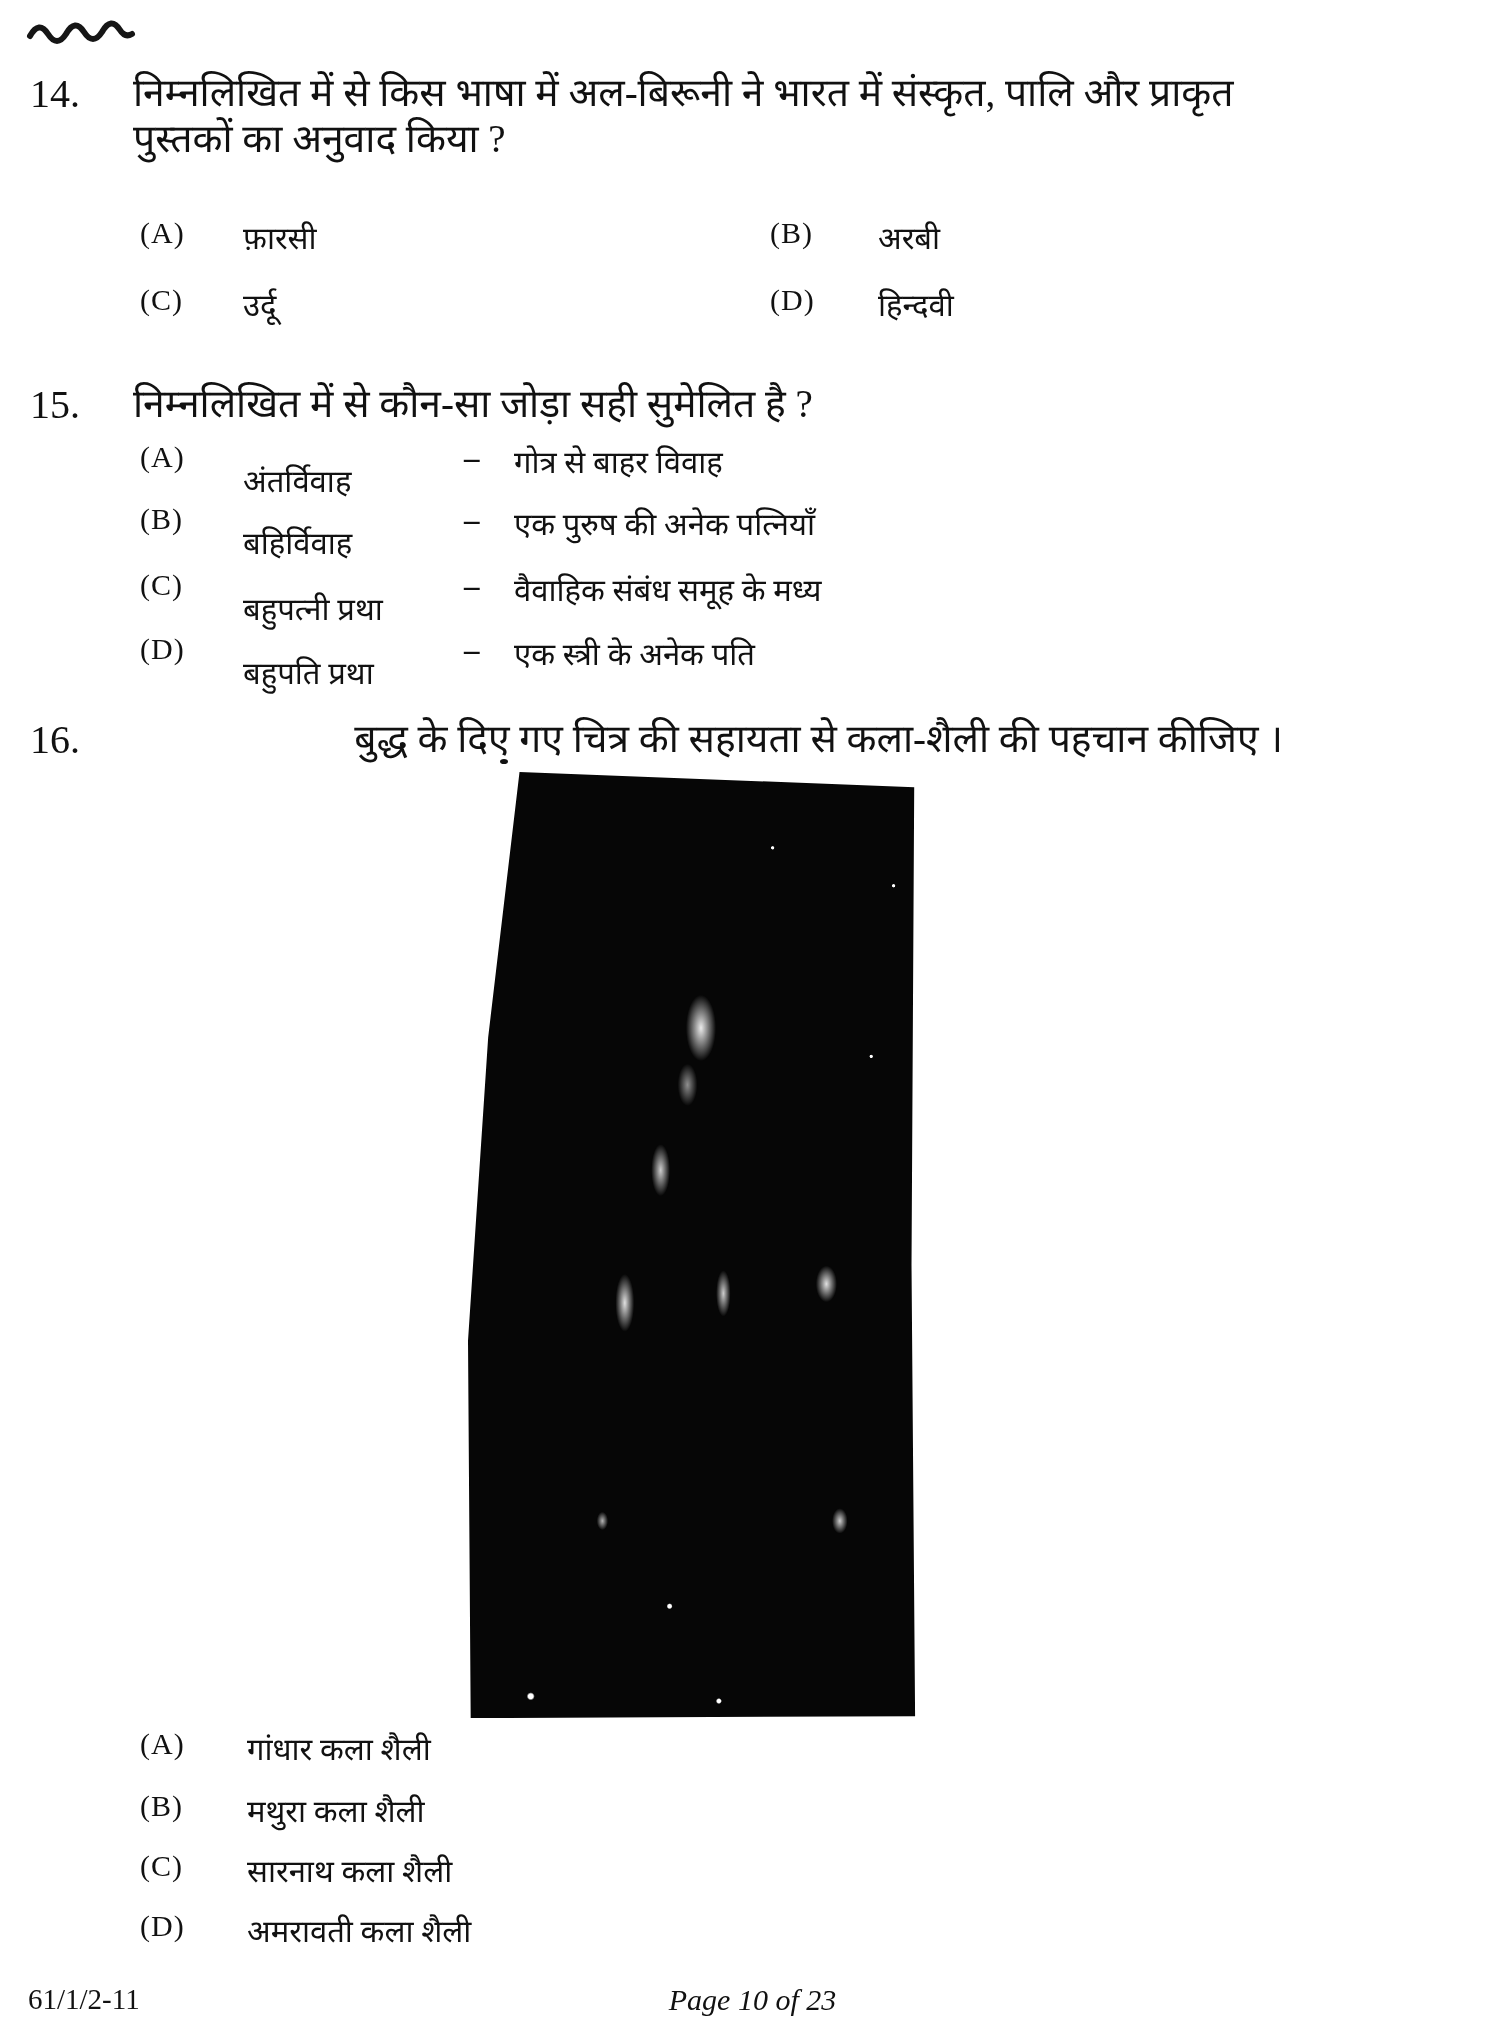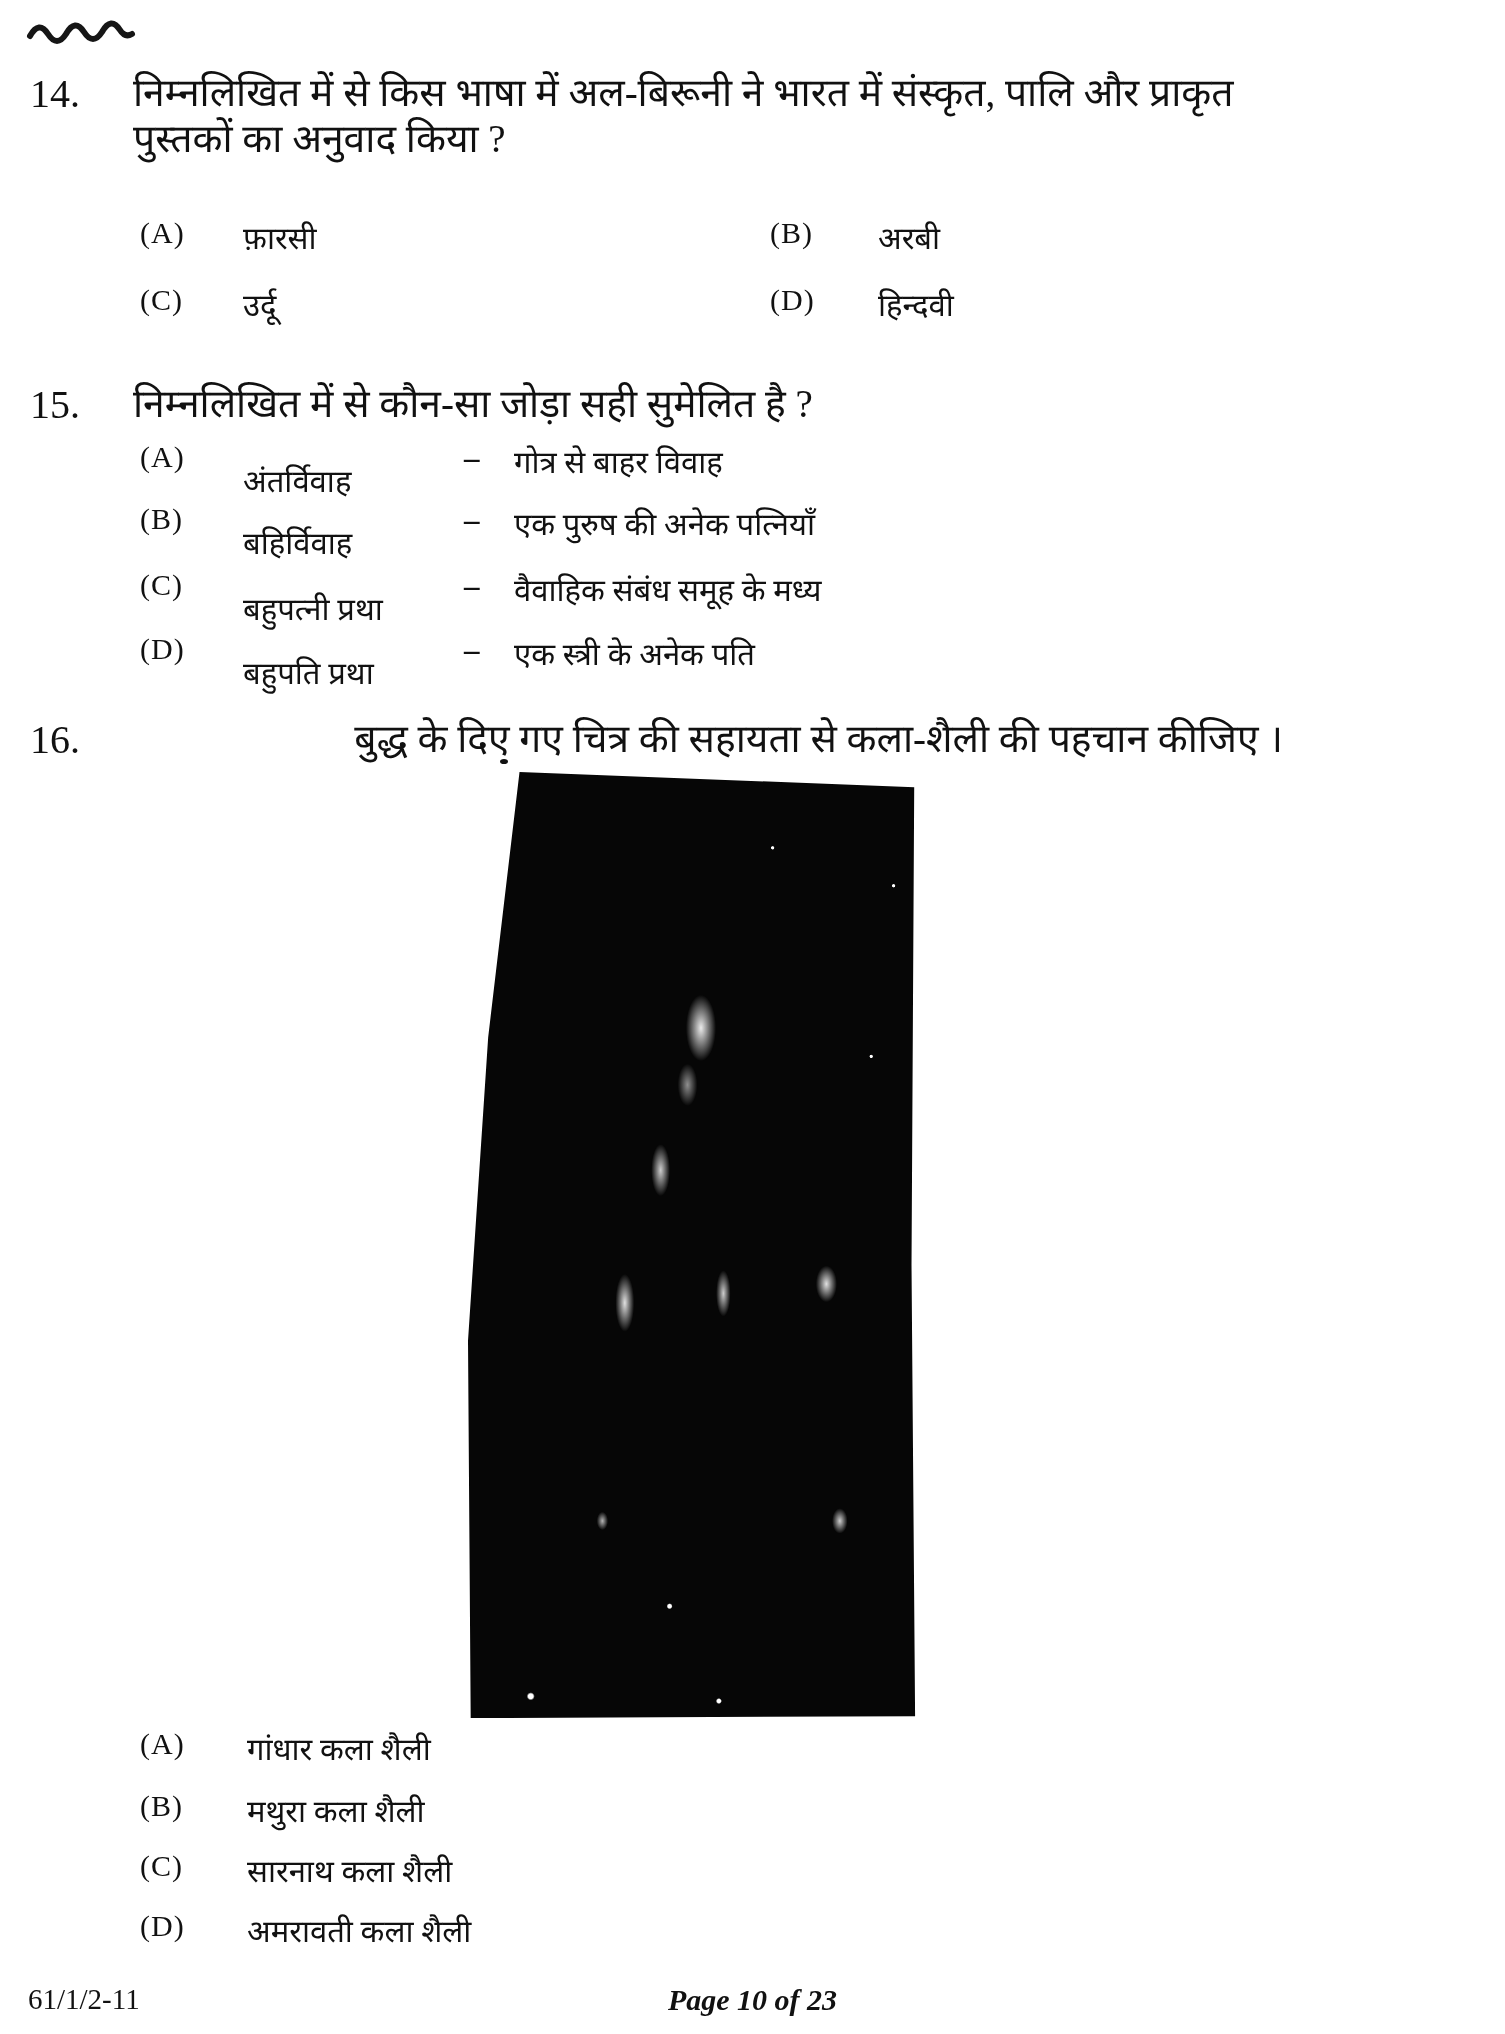"Page 10 of 23" .footer-page { font-weight: bold -> normal }
